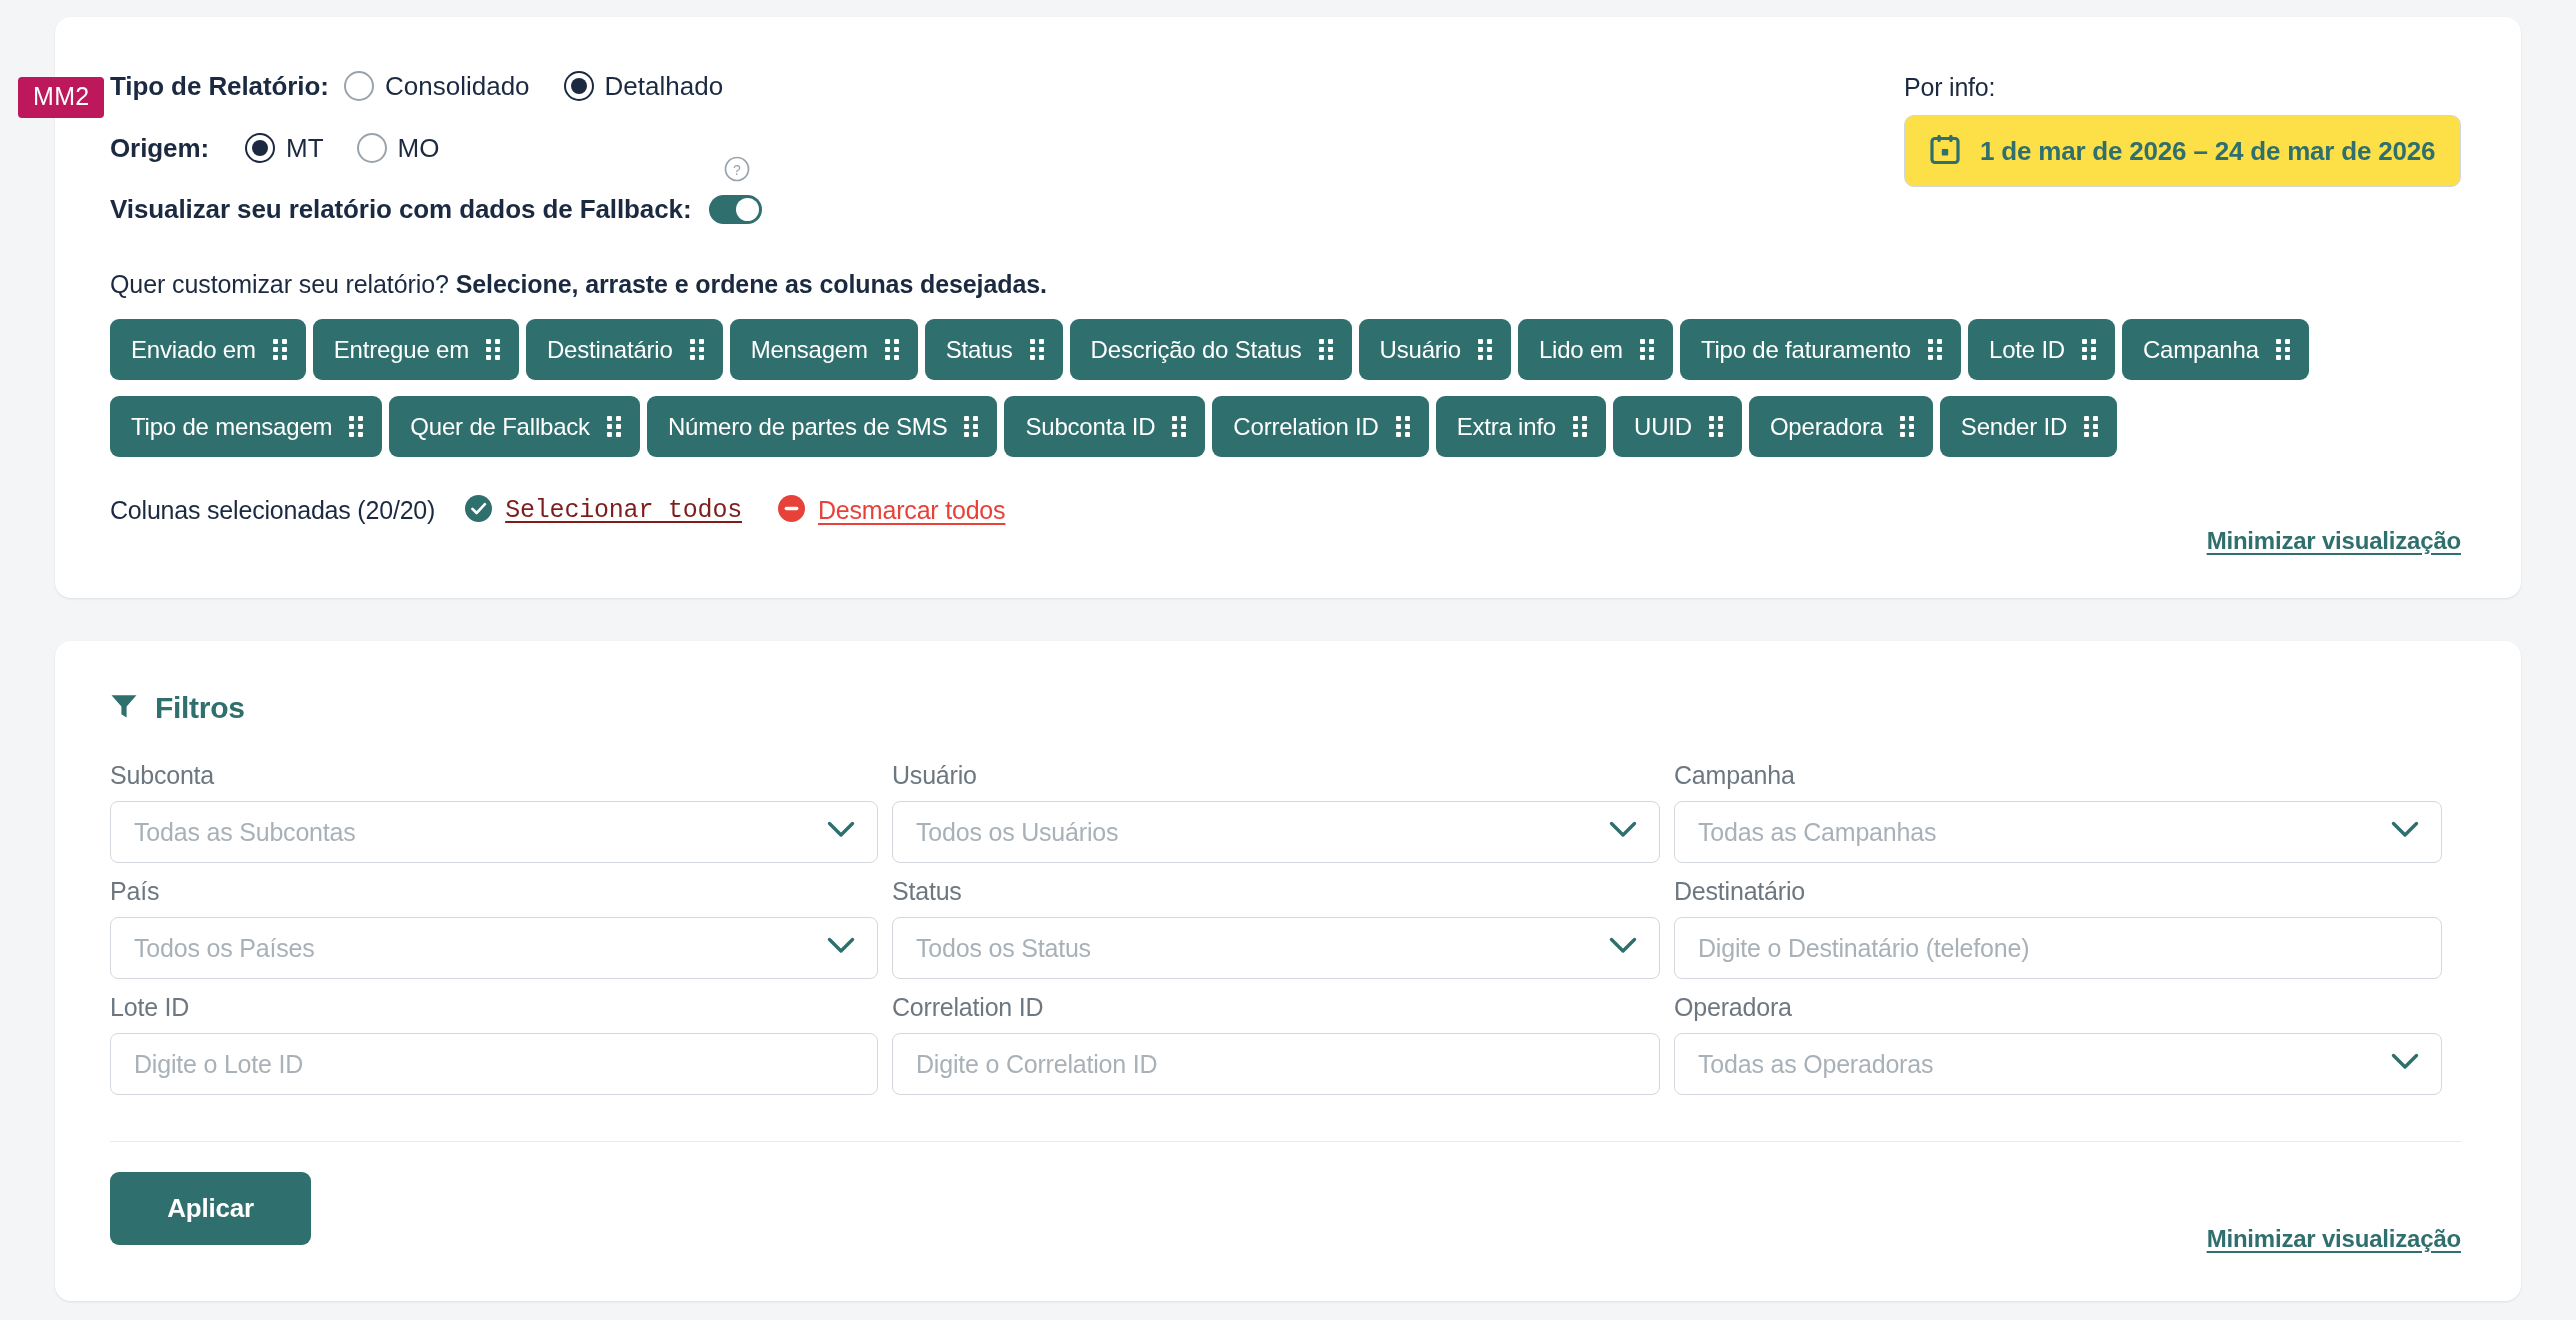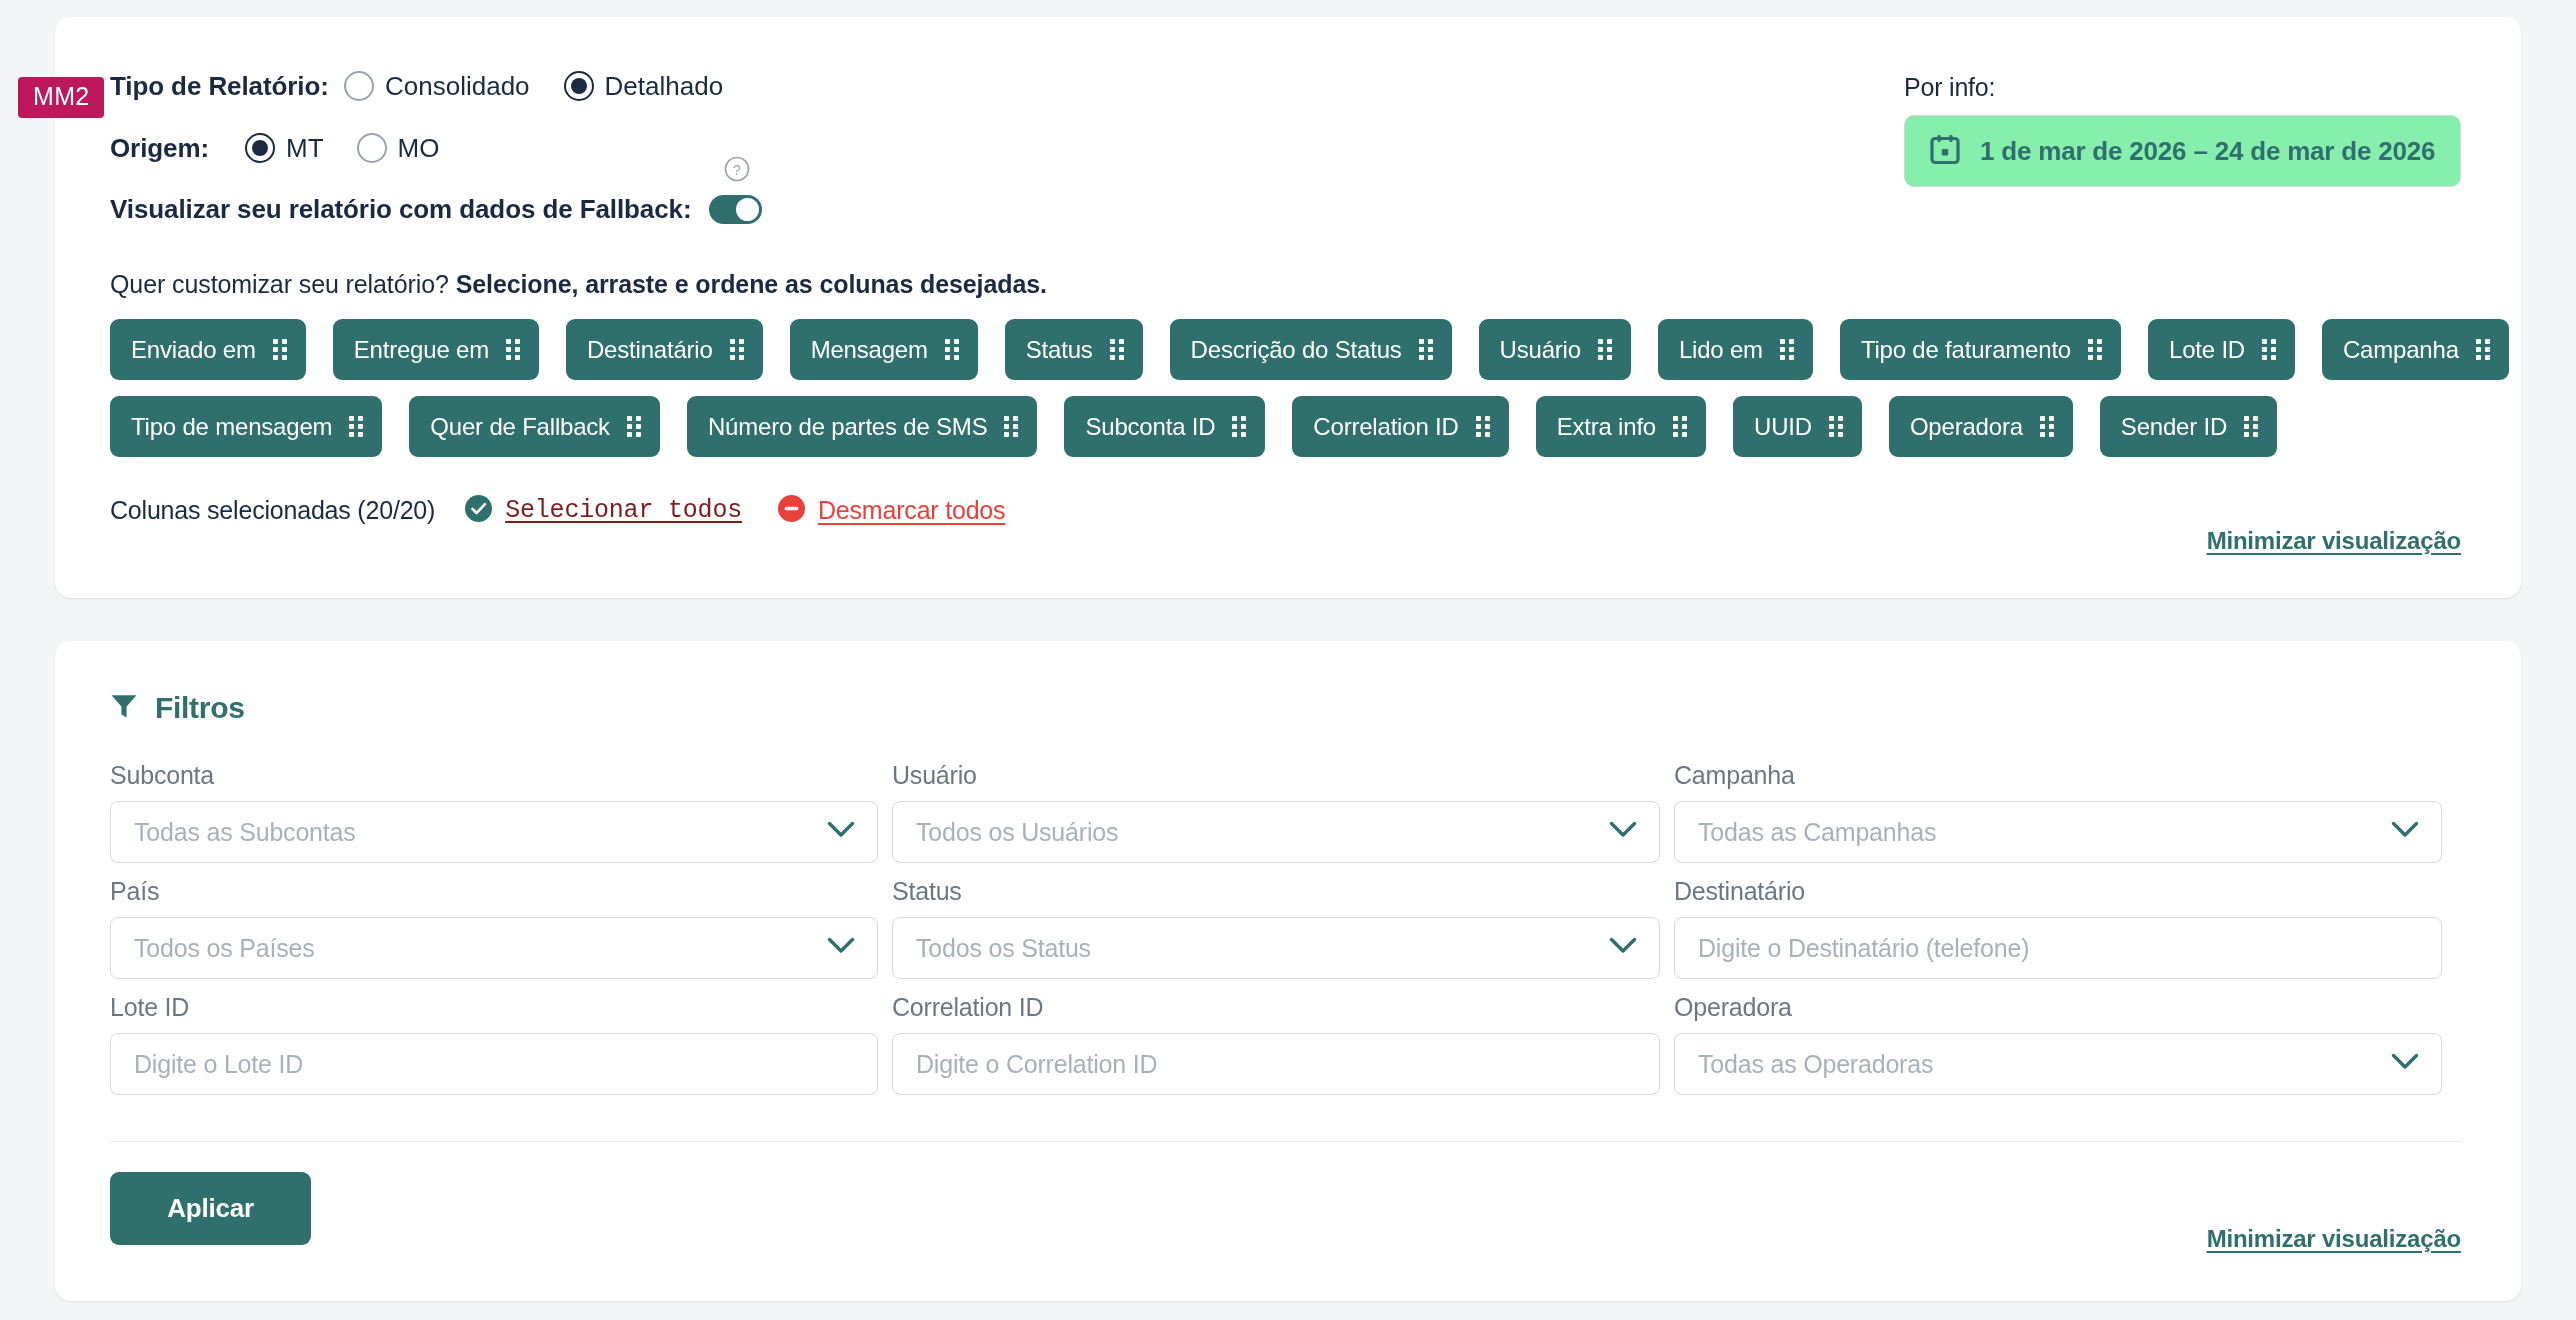"1 de mar de 2026" .date-input { background: #86efac -> #fde047 }
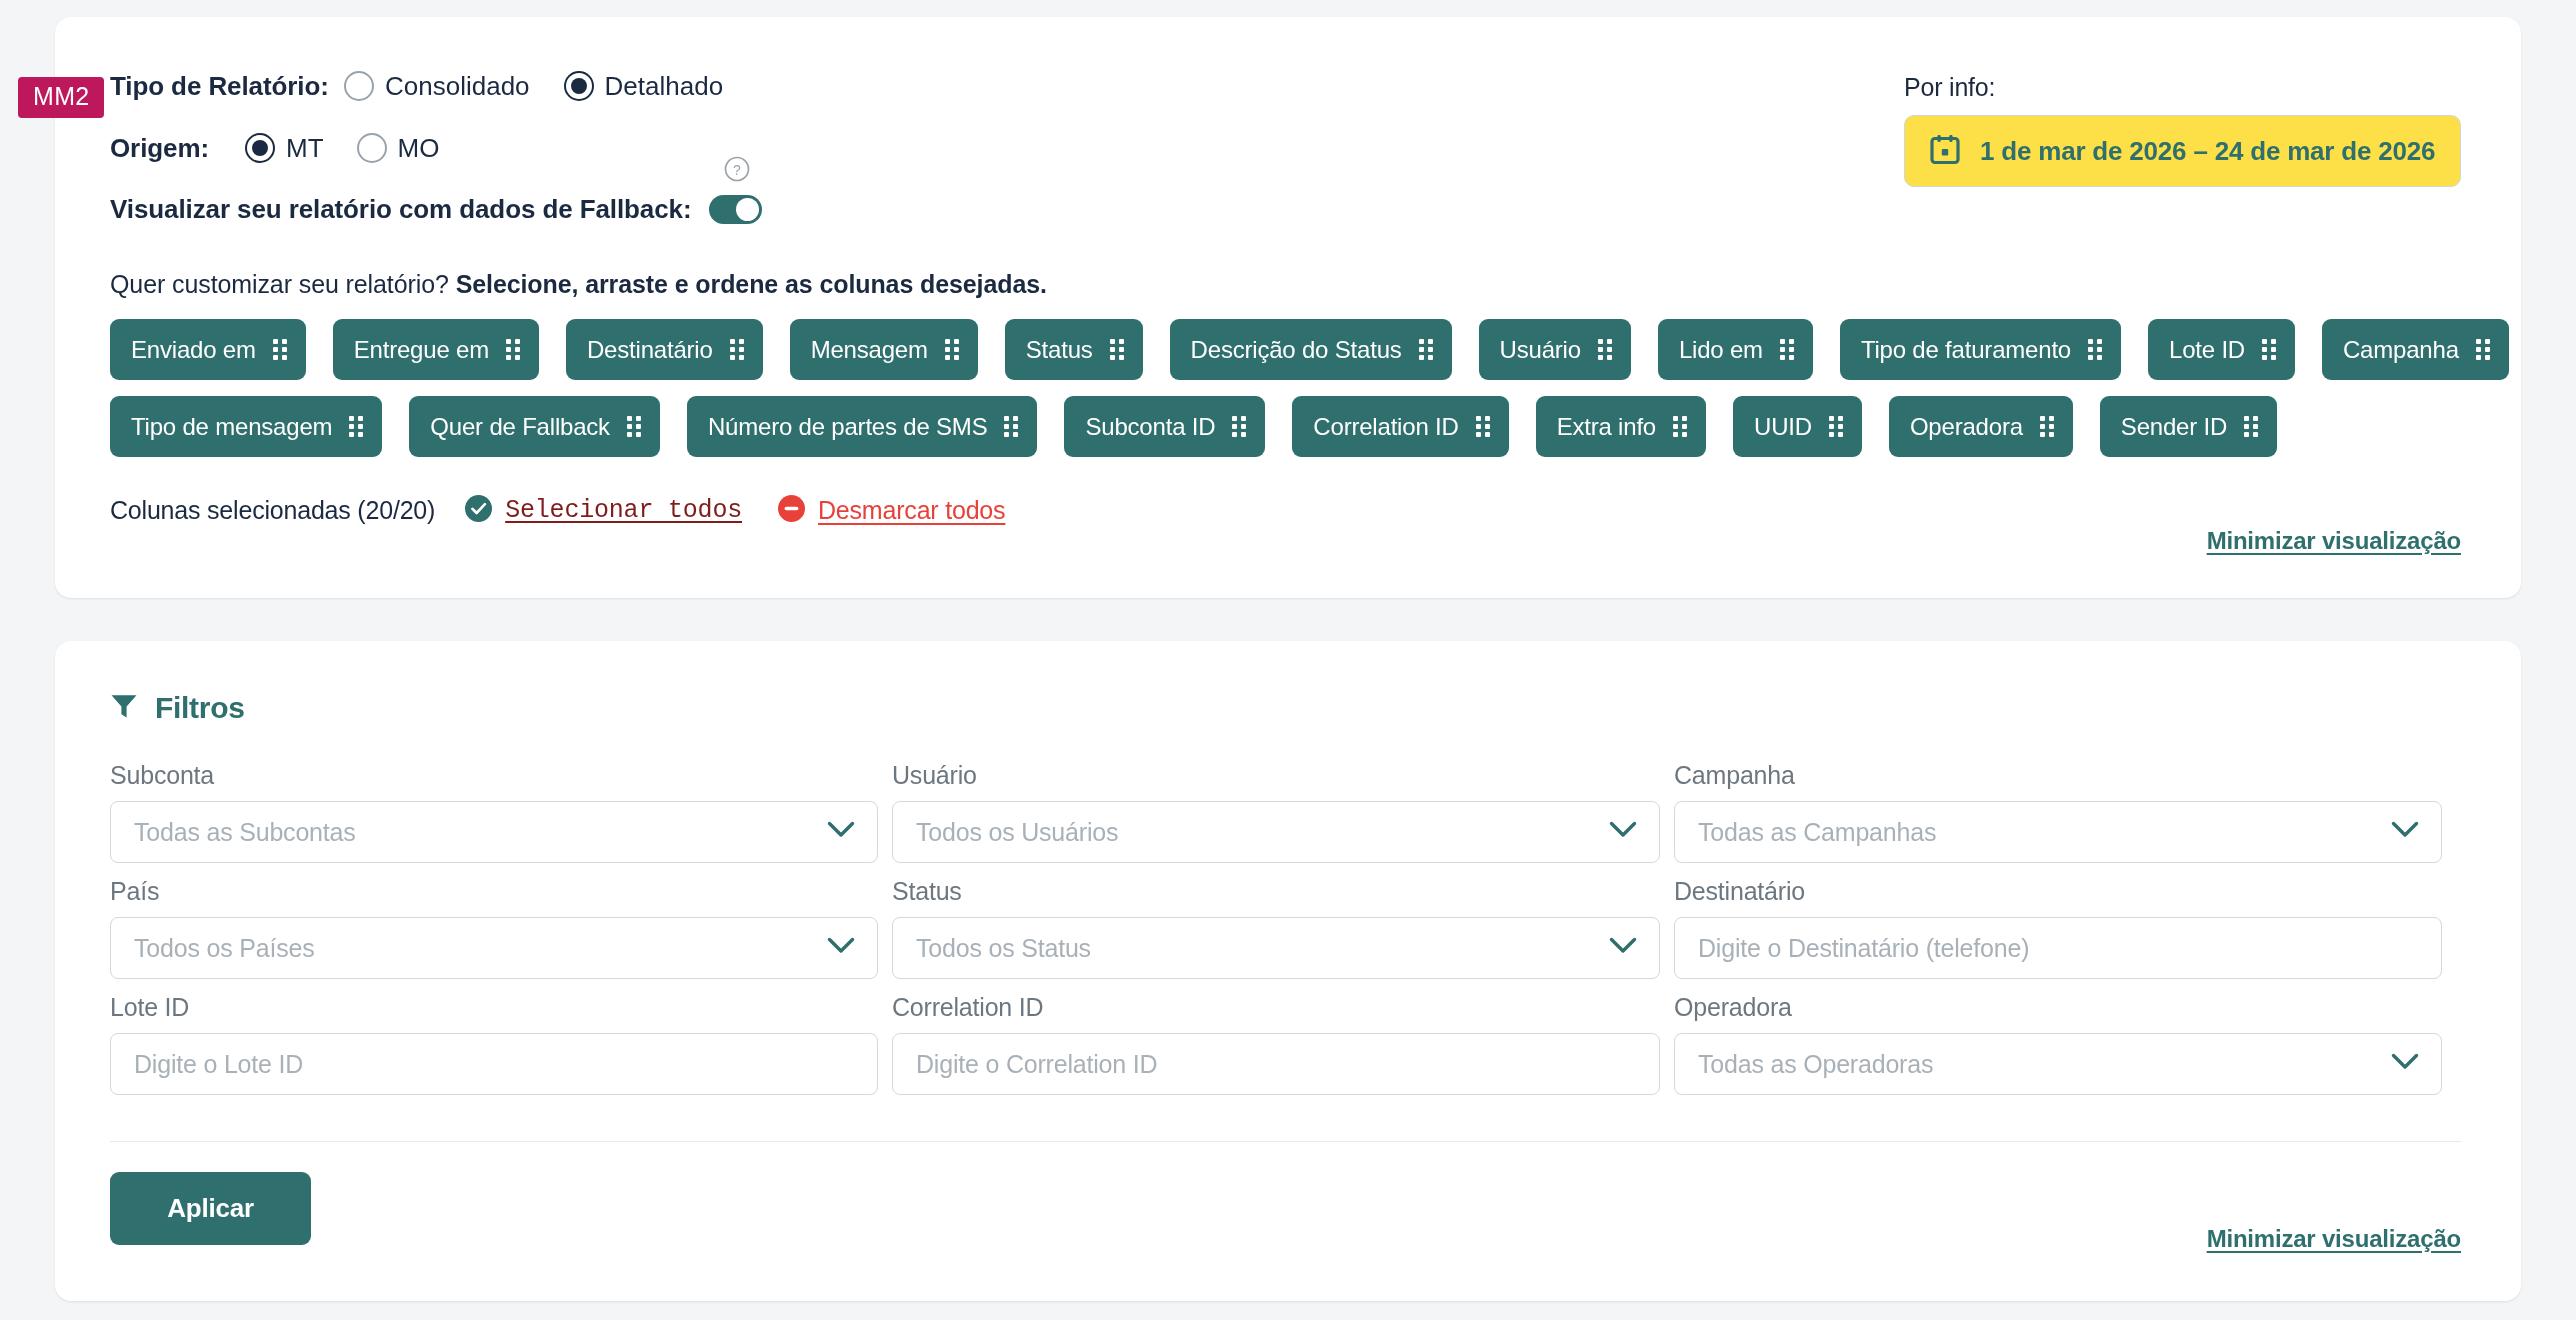"Enviado em" .chips-row { gap: 27px -> 7px }
